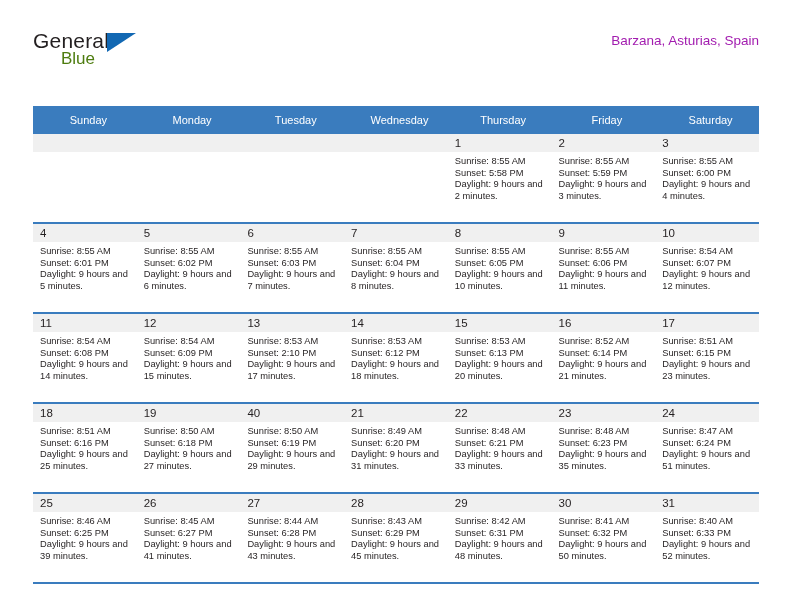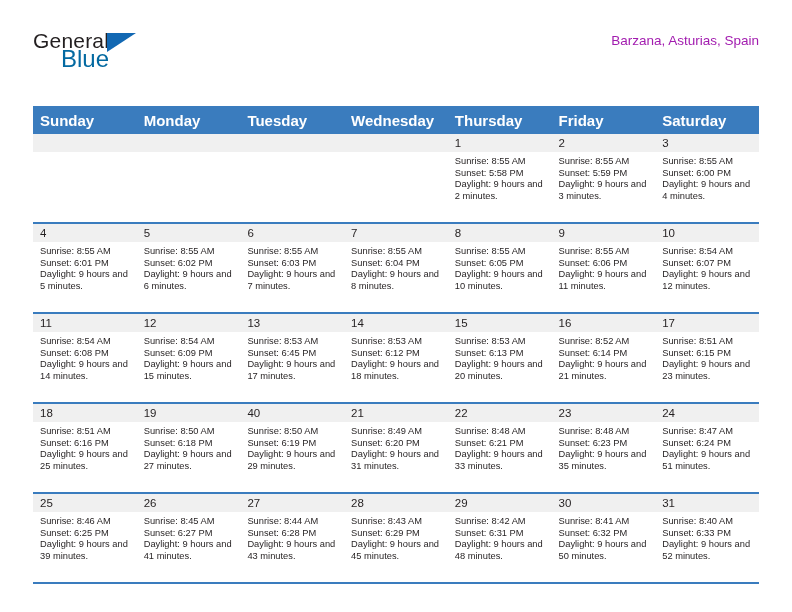"Blue" .logo-blue { color: #0369a1 -> #4d7c0f; font-size: 24px -> 17px }
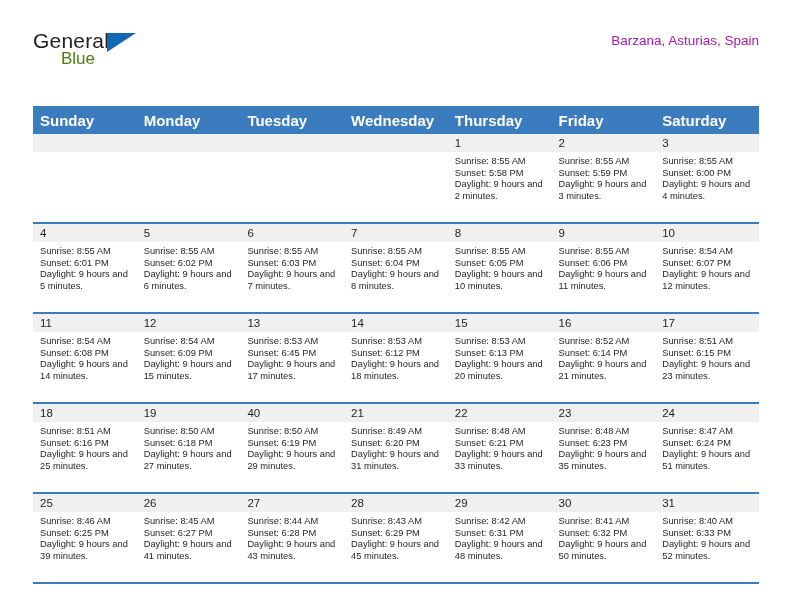"Sunday" .calendar th { font-size: 15px -> 11px; font-weight: bold -> normal; text-align: left -> center }
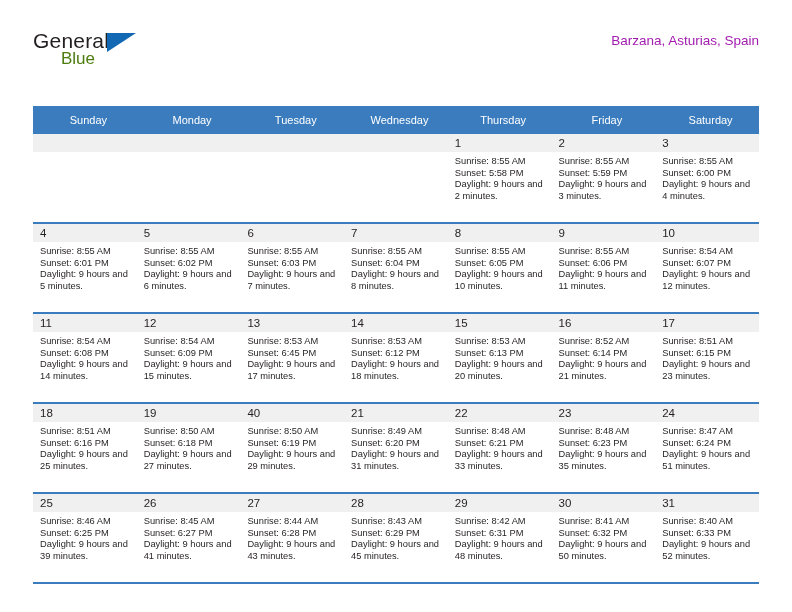"Sunset: 6:45 PM" div { text: 6:45 -> 2:10 }
